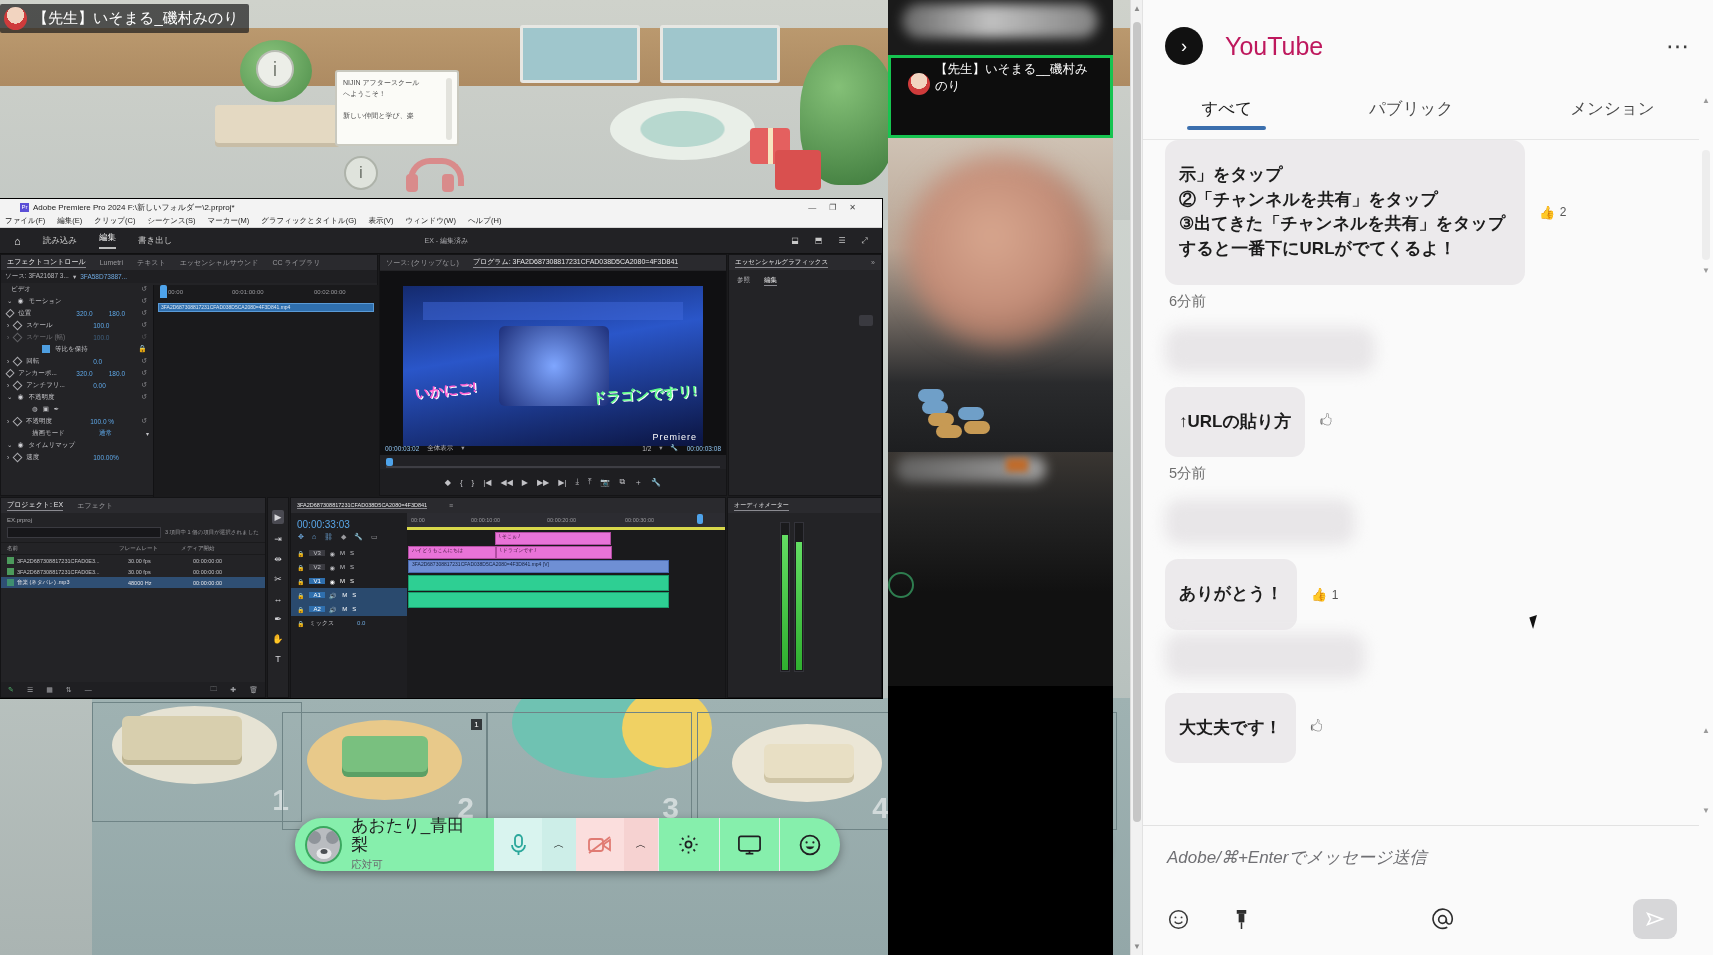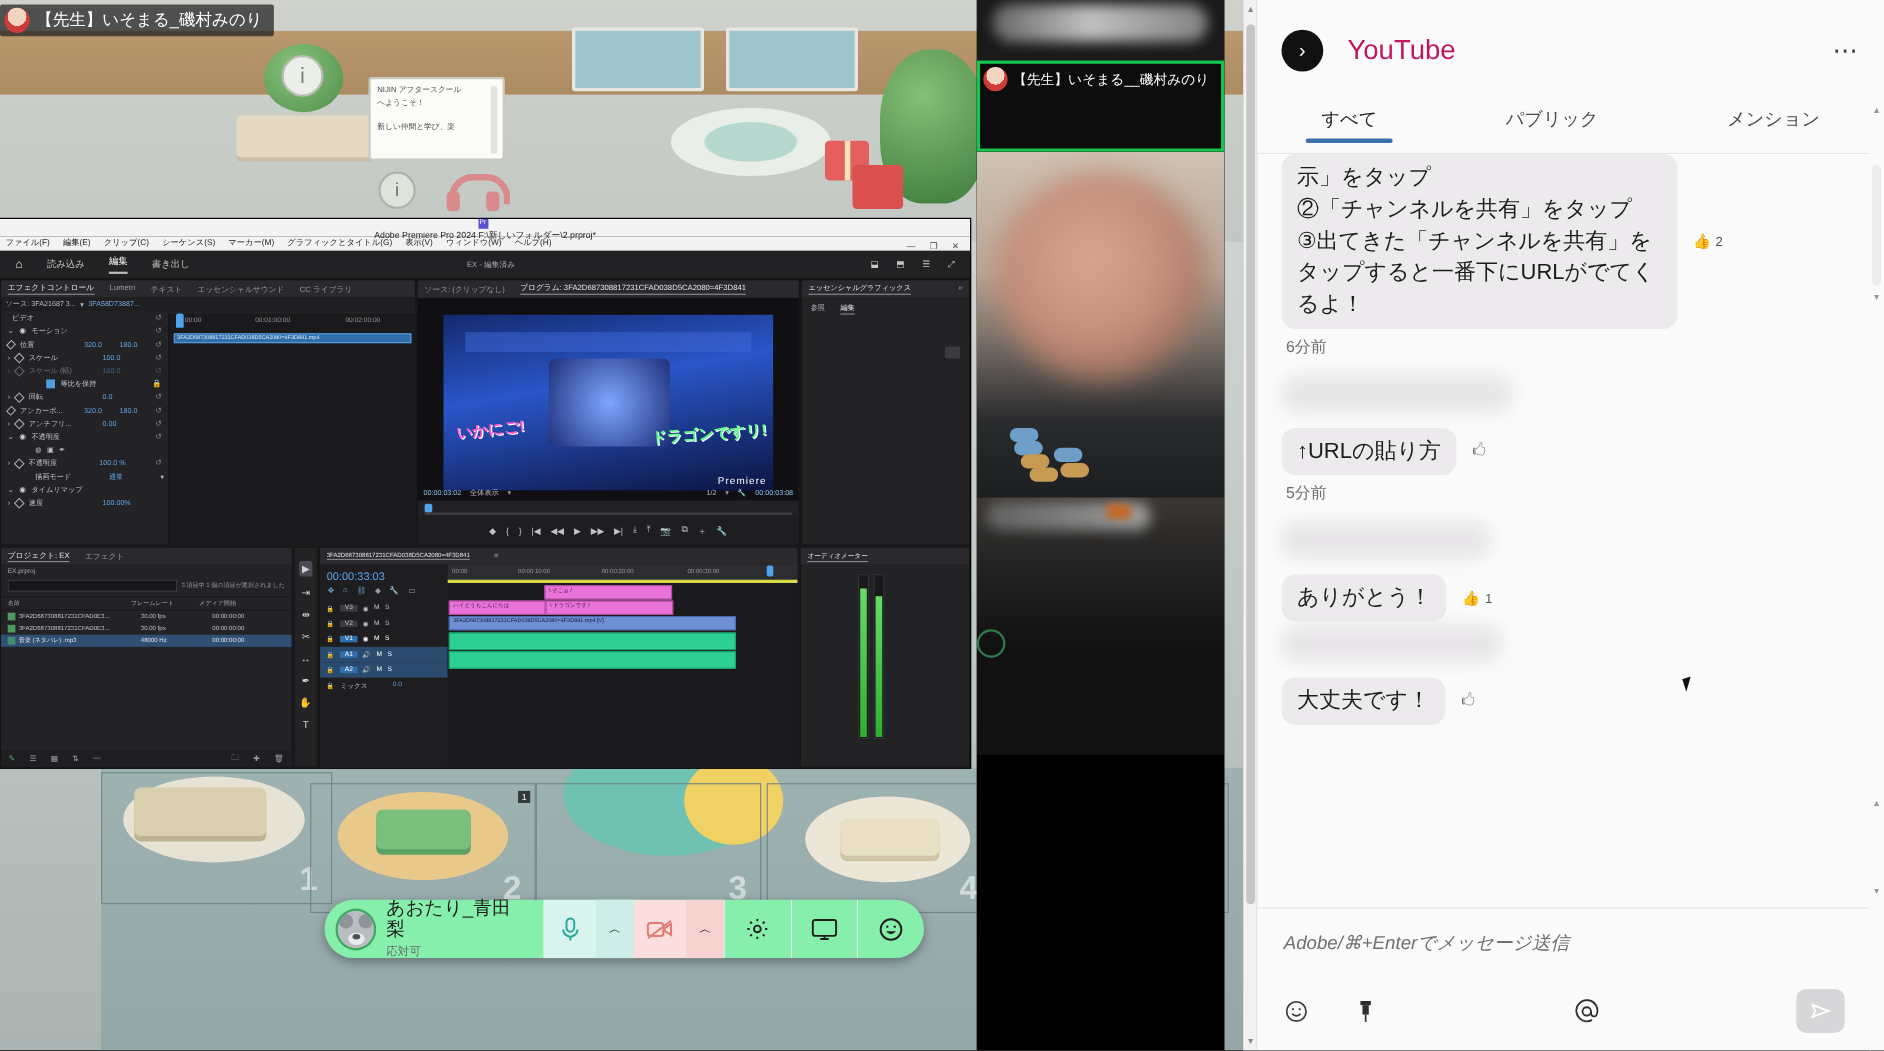"【先生】いそまる__磯村みのり" .th .lbl { align-items: center -> flex-end; padding: 6px 6px -> 6px 20px }
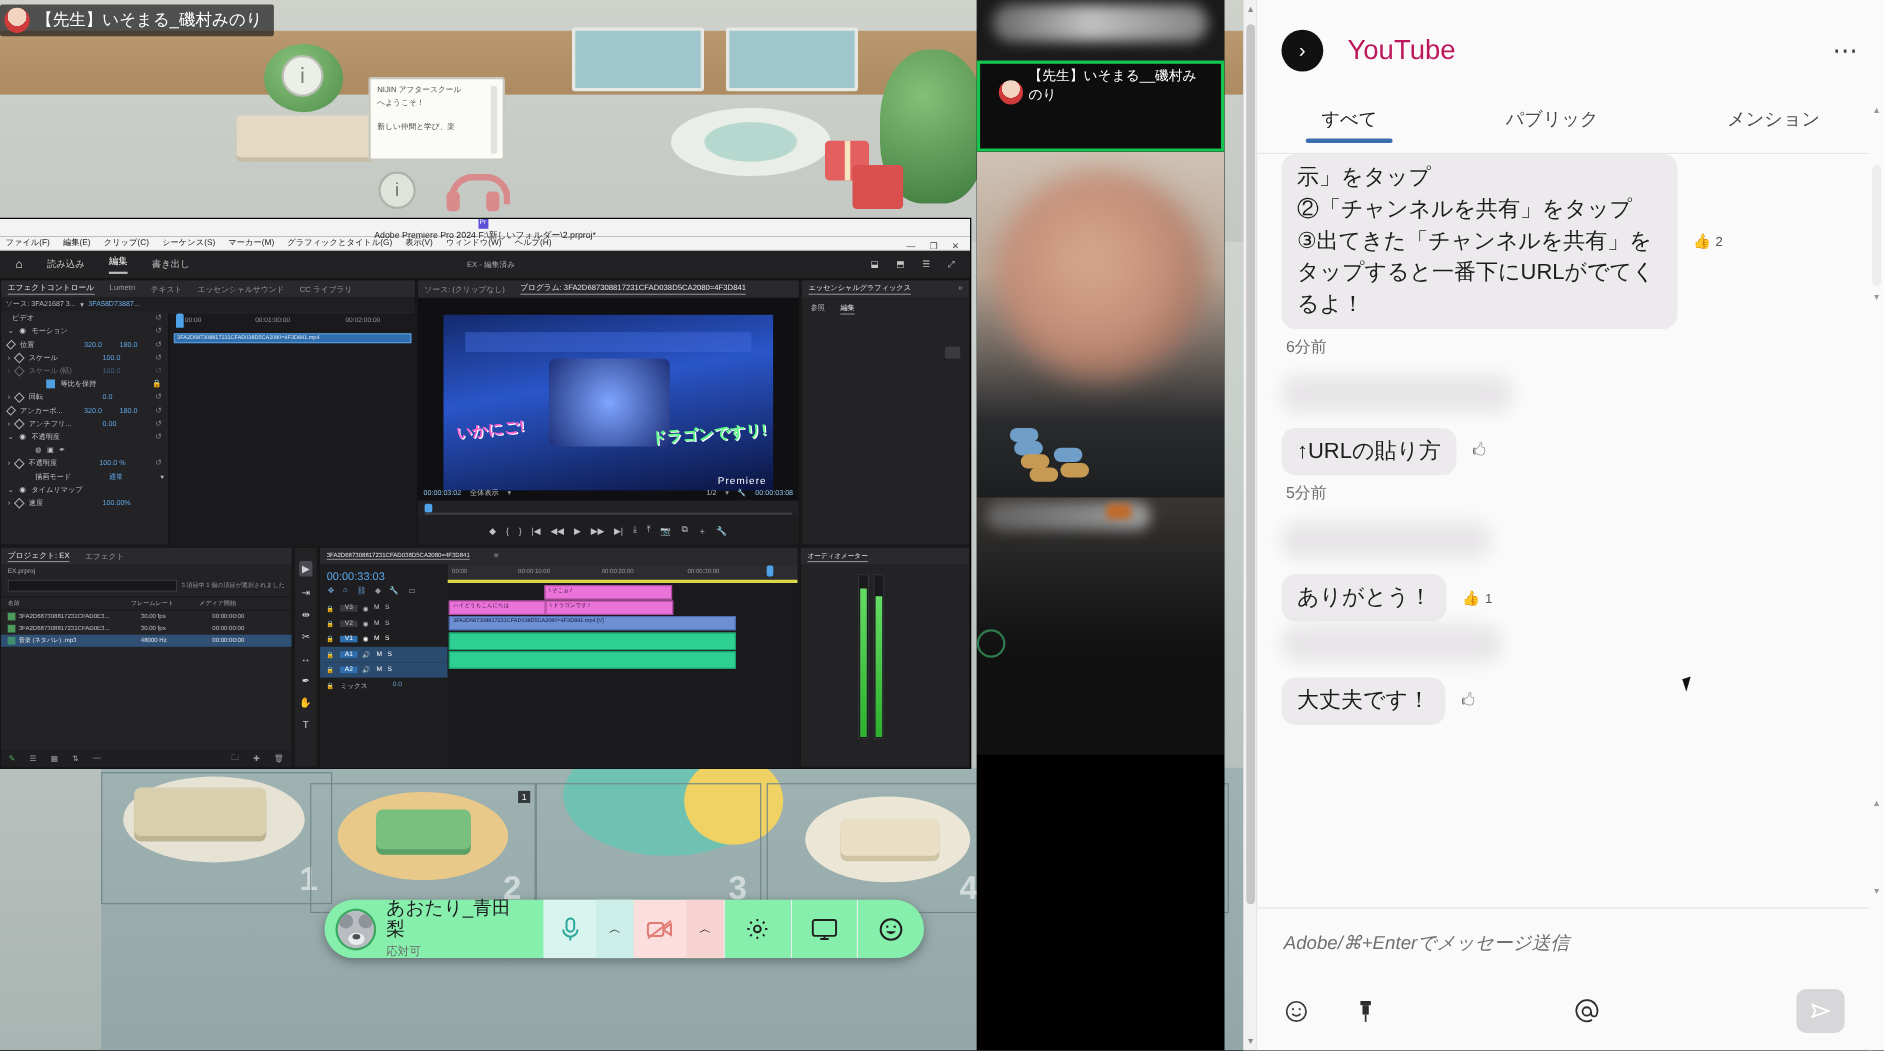"示」をタップ" .bub { font-size: 20px -> 17px; font-weight: none -> bold; padding: 7px 14px -> 23px 14px }
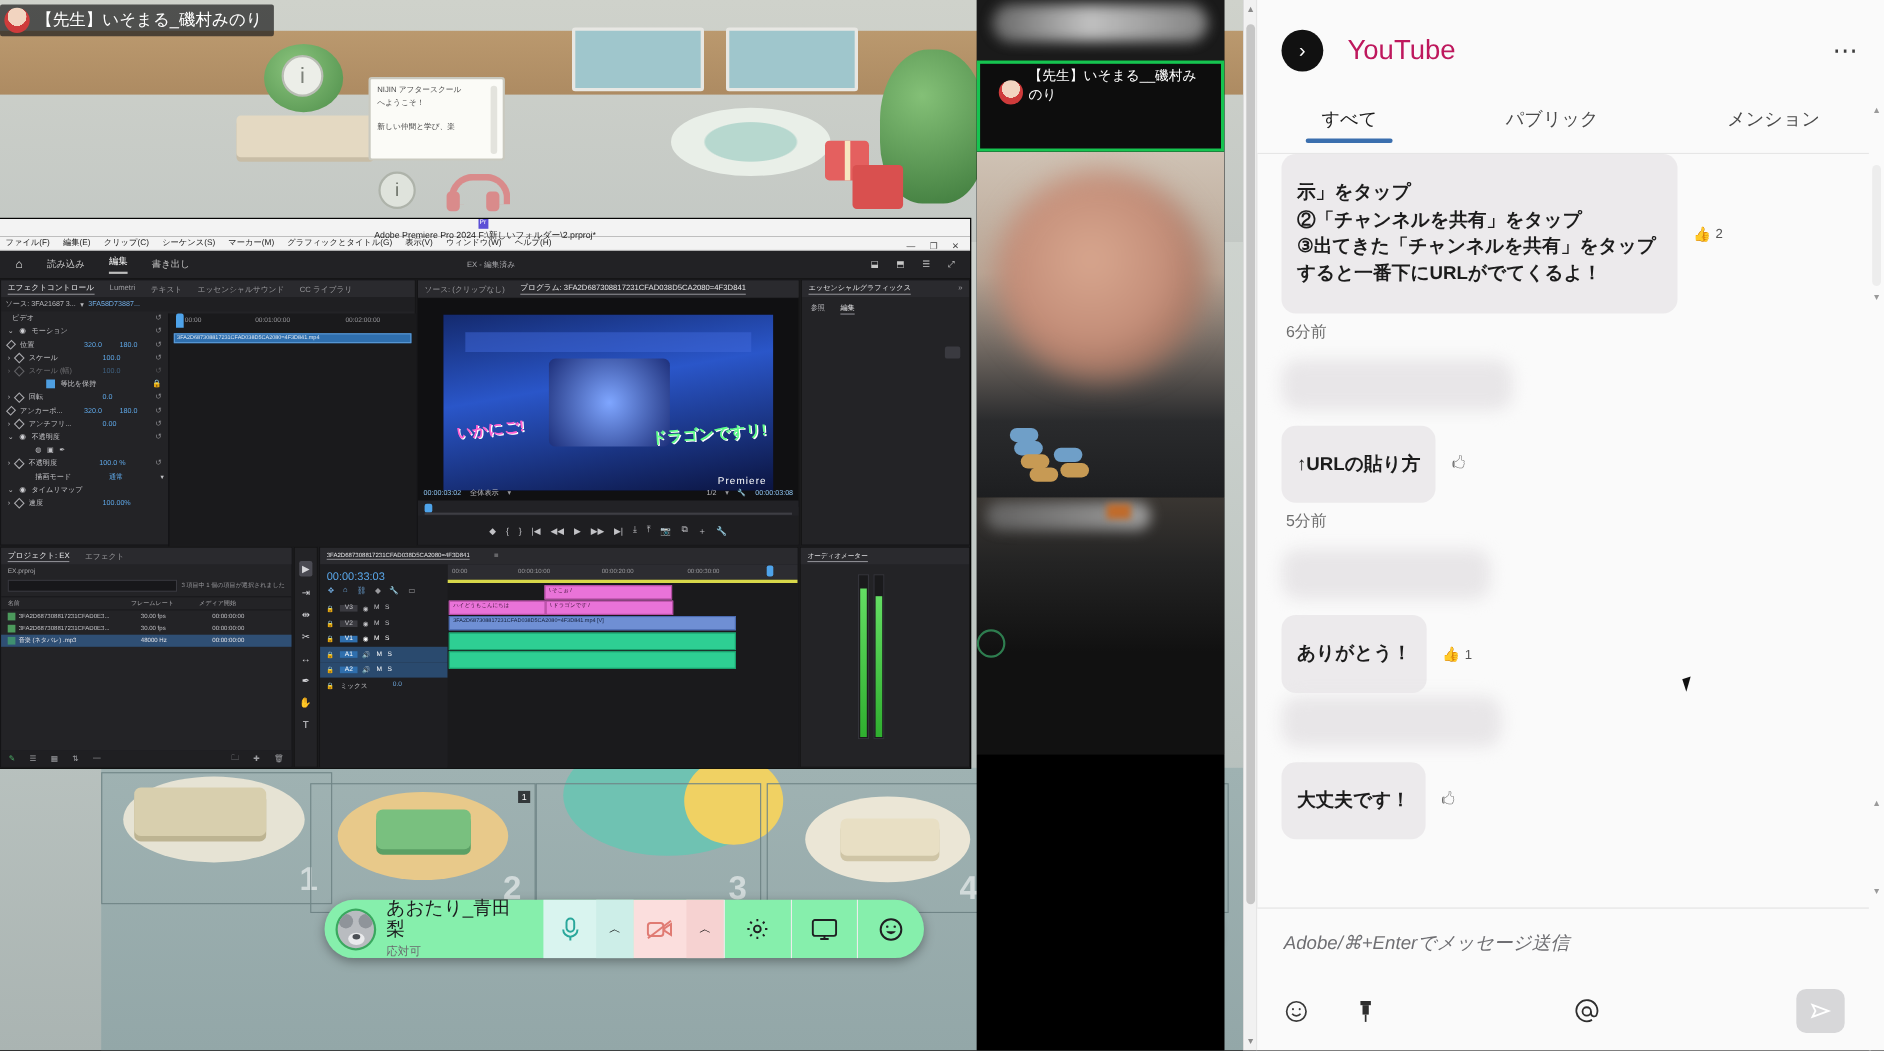"Adobe Premiere Pro 2024" .pp-title { flex-direction: column -> none; padding: 0 4px -> 0 20px }
